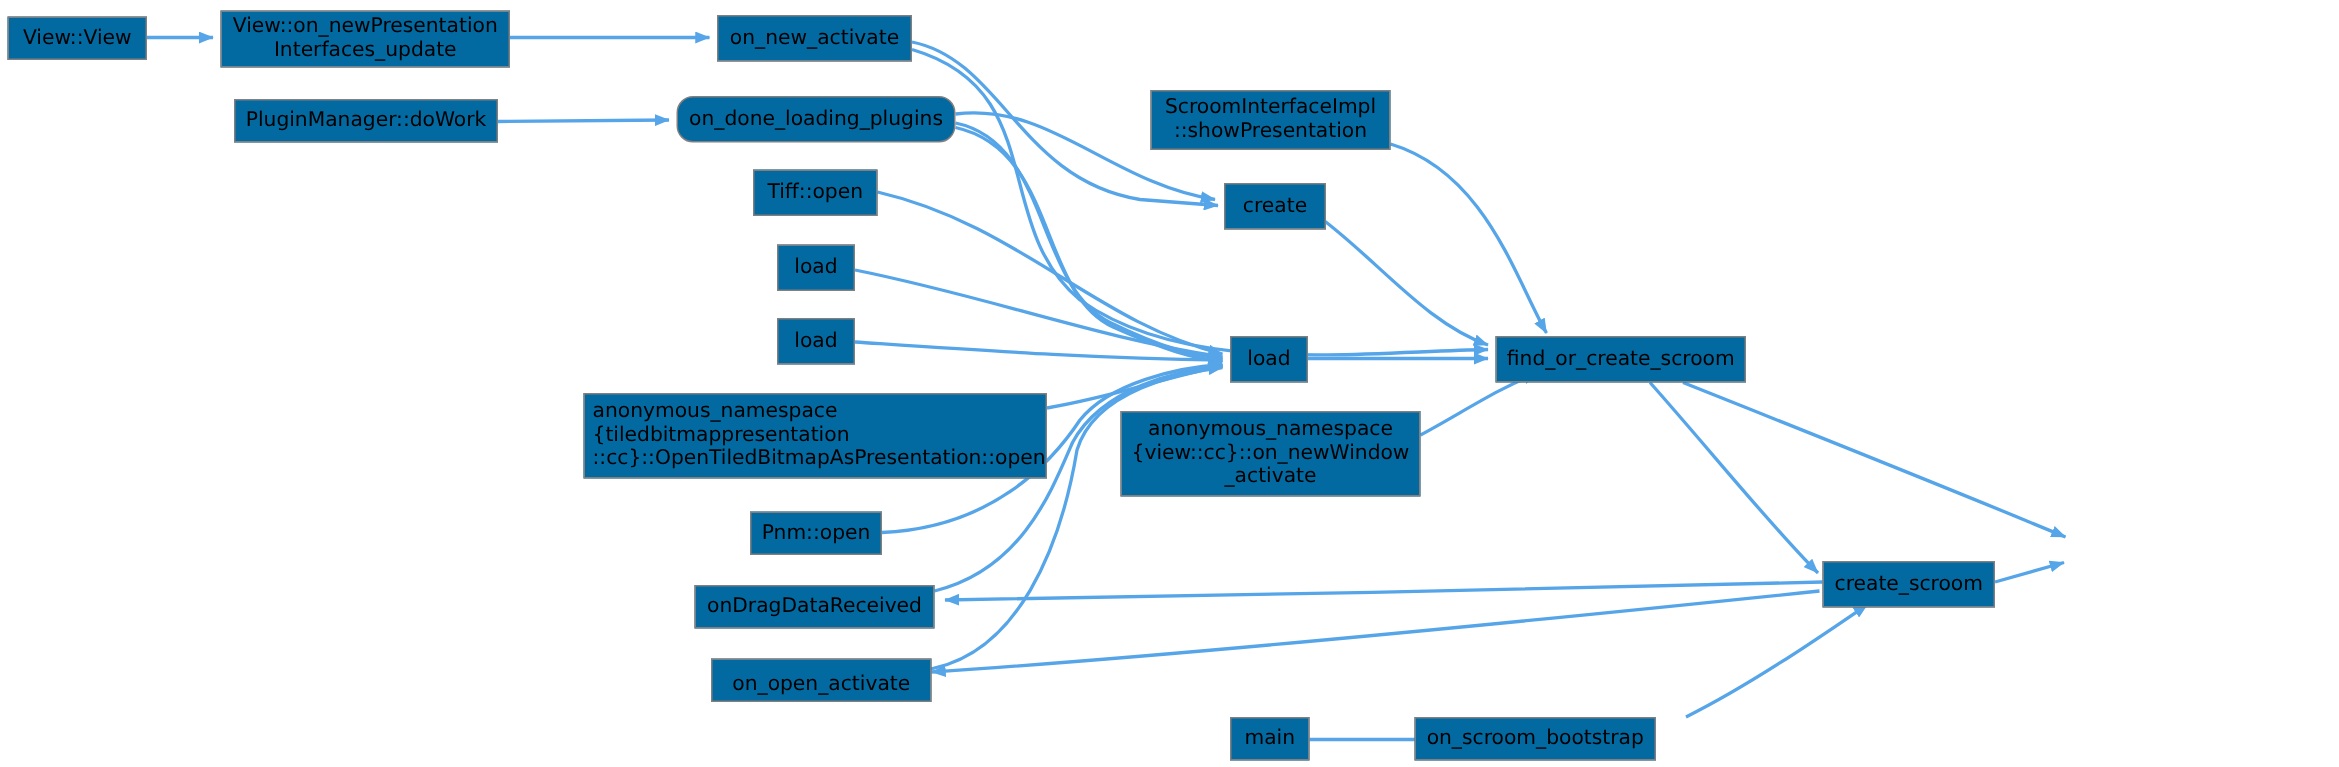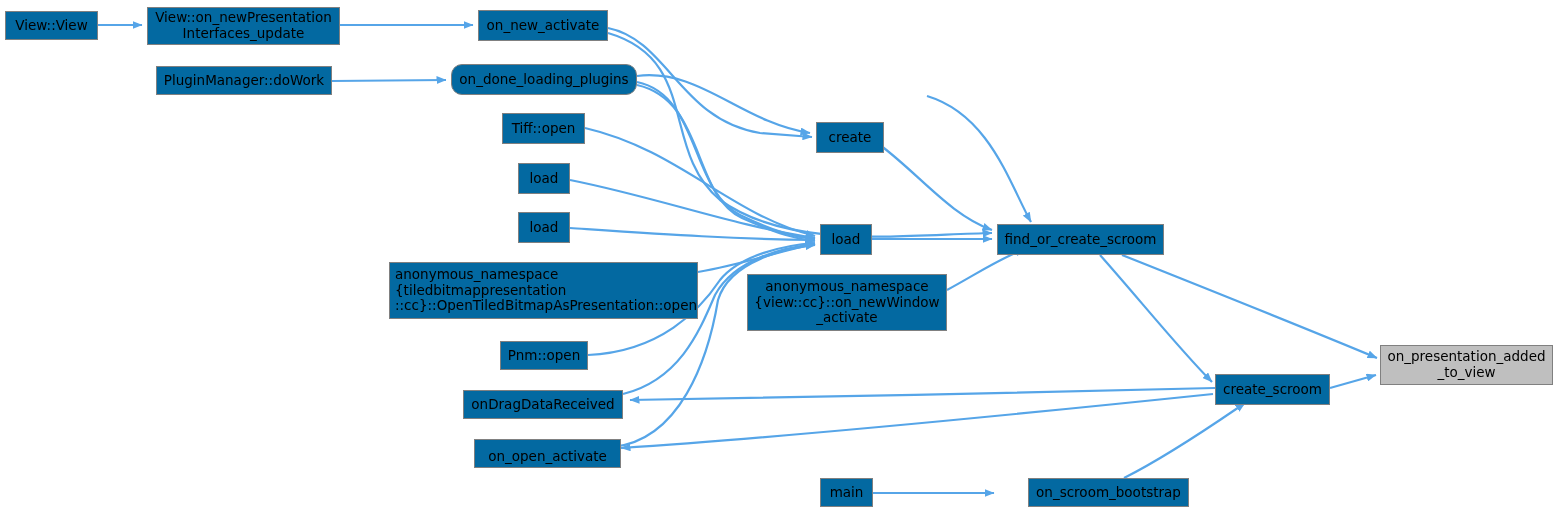"ScroomInterfaceImpl" div.node { html: none -> <div> <span>ScroomInterfaceImpl ::showPresentation</span> </div> }
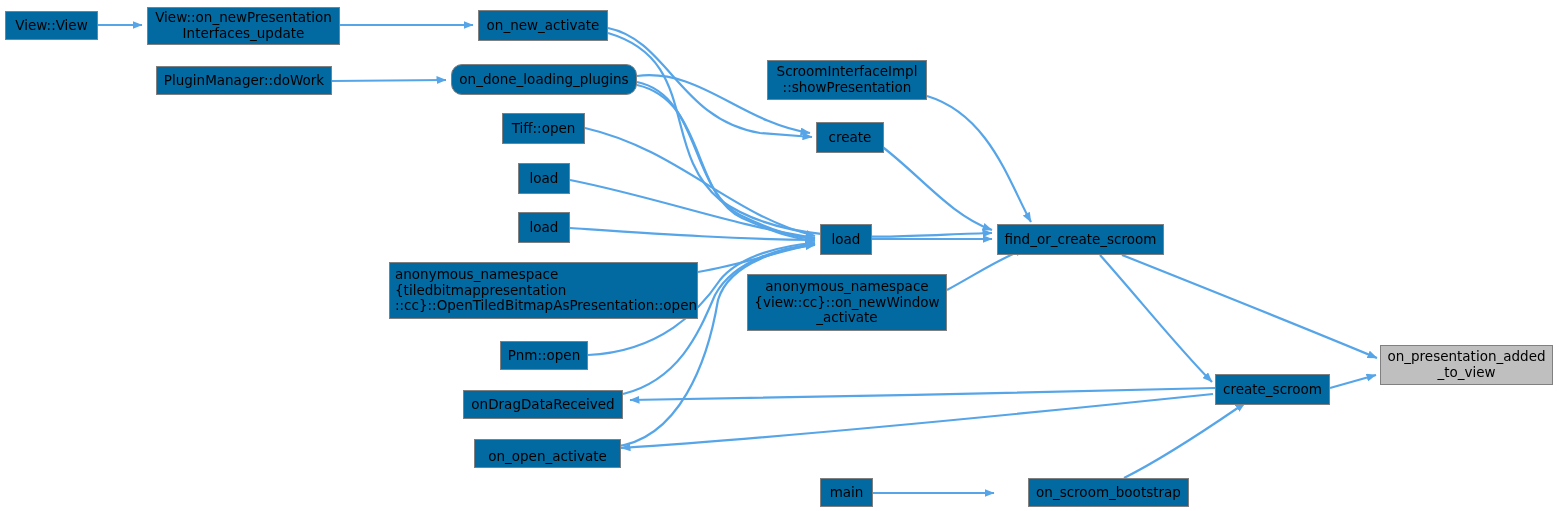"on_presentation_added" div.node { html: <div> <span>on_presentation_added _to_view</span> </div> -> none }
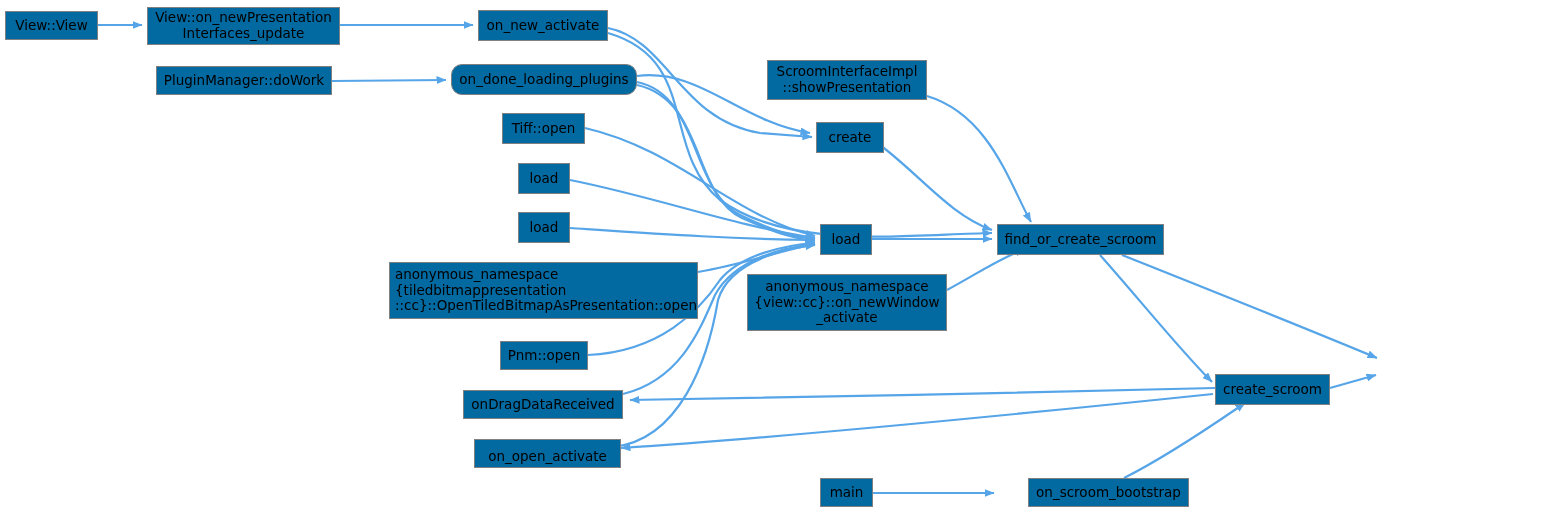"on_scroom_bootstrap" div.node { left: 1028px -> 943px }
